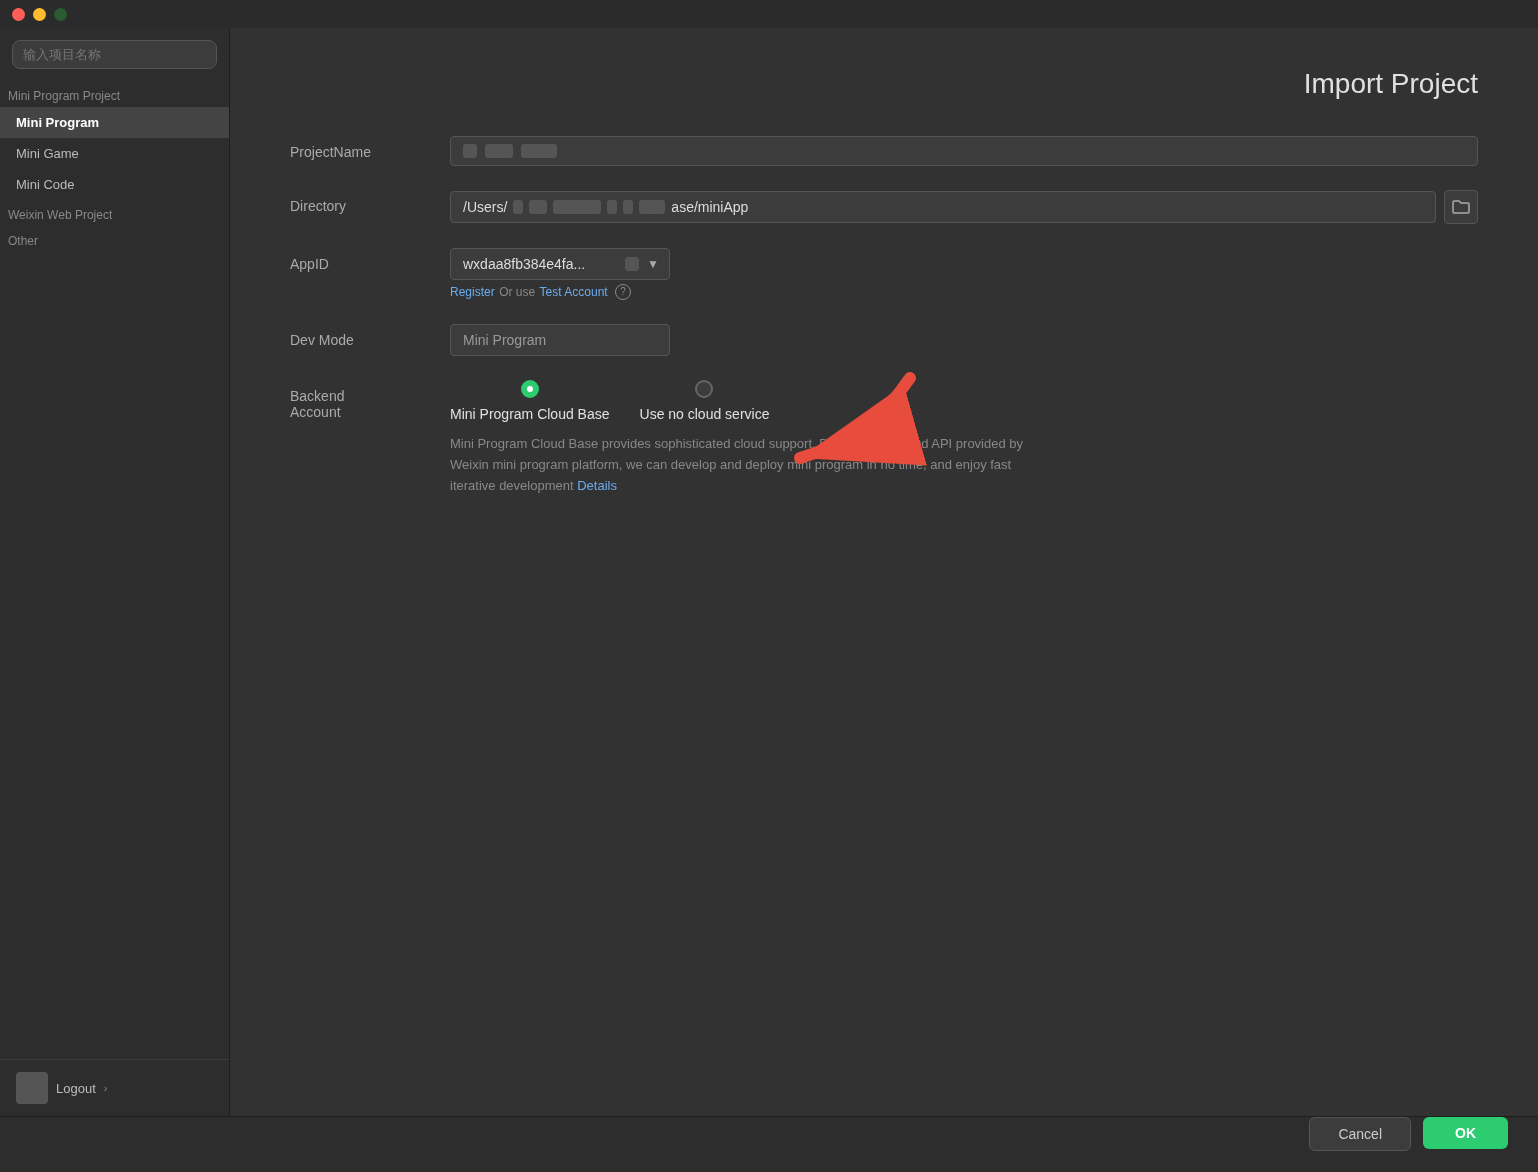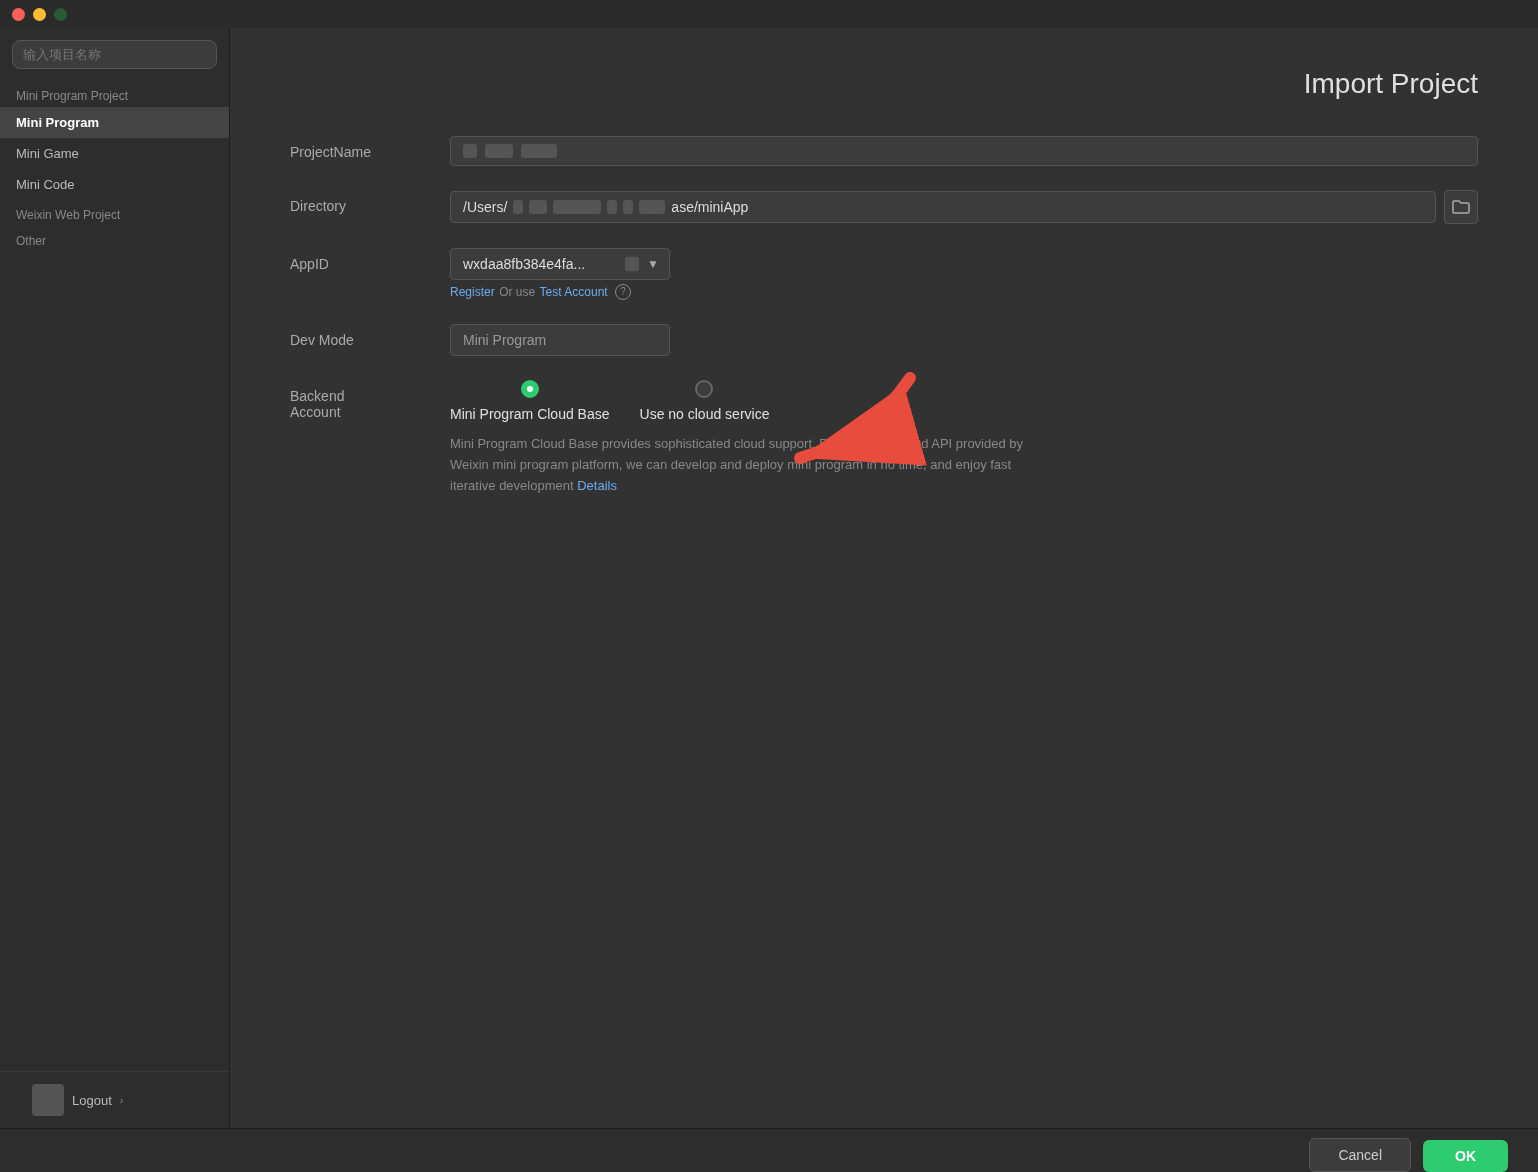"Mini Program Project" .sidebar-group-label { padding: 8px 16px 4px -> 8px 8px 4px }
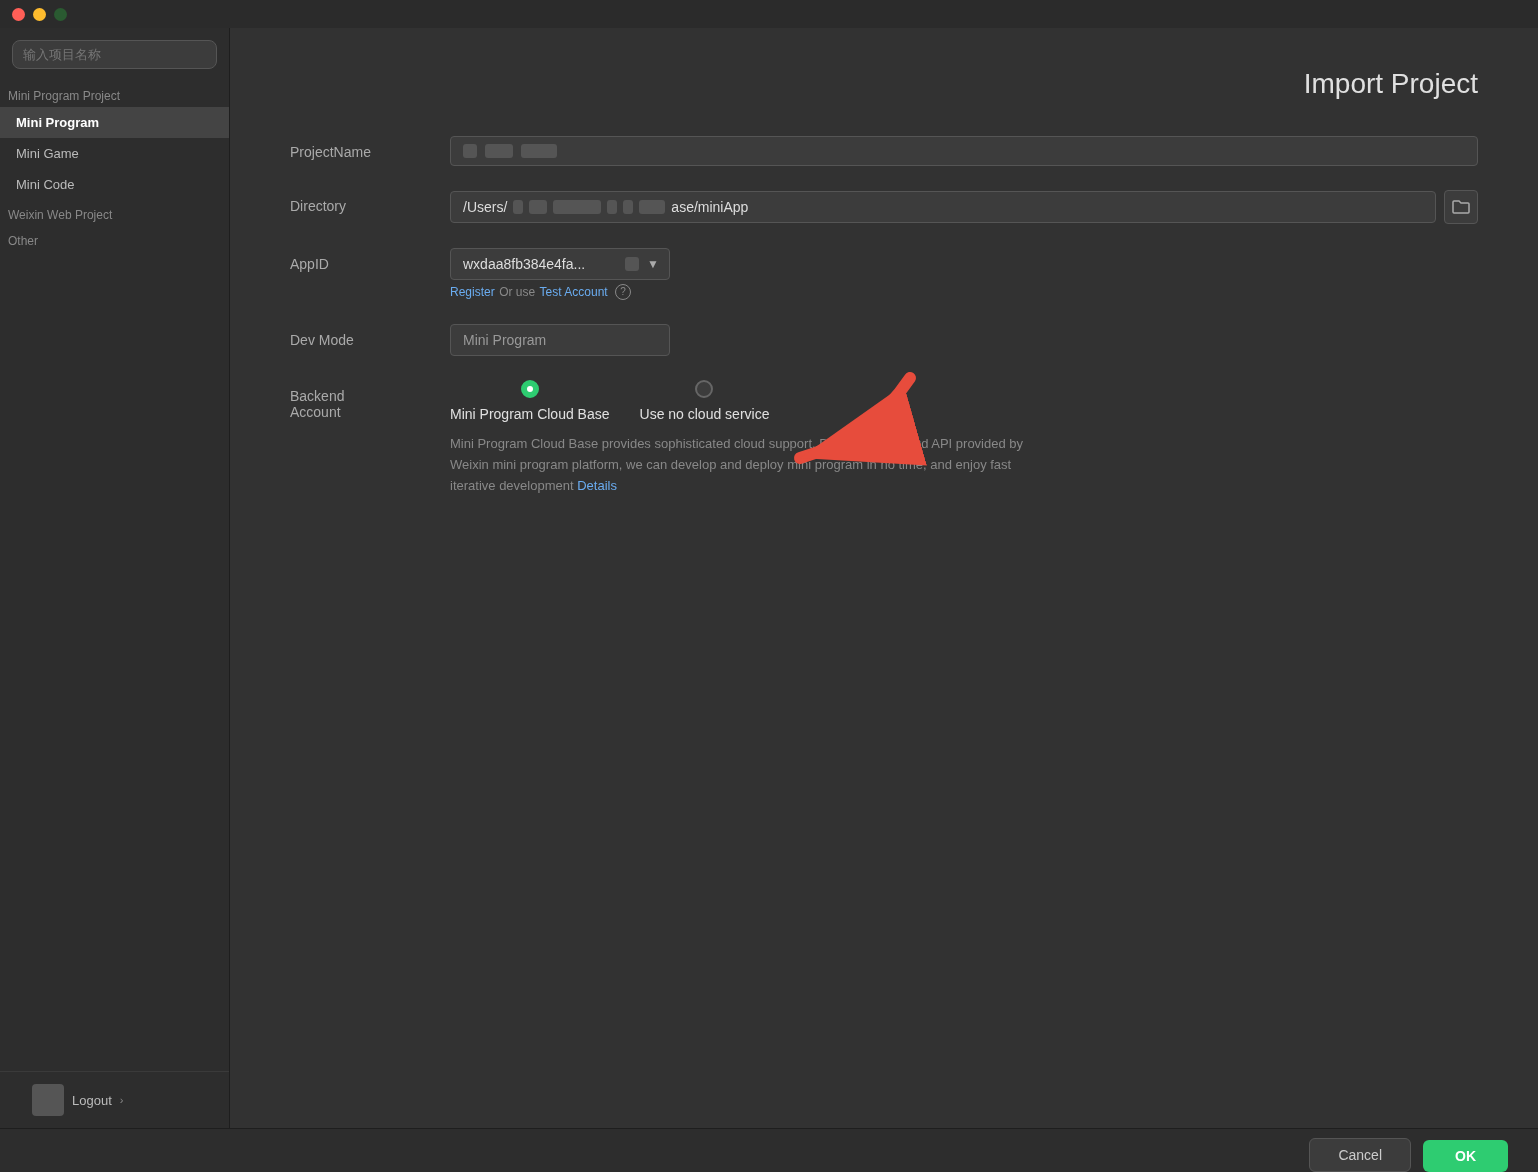"Logout" .sidebar-footer { padding: 12px 32px -> 12px 16px }
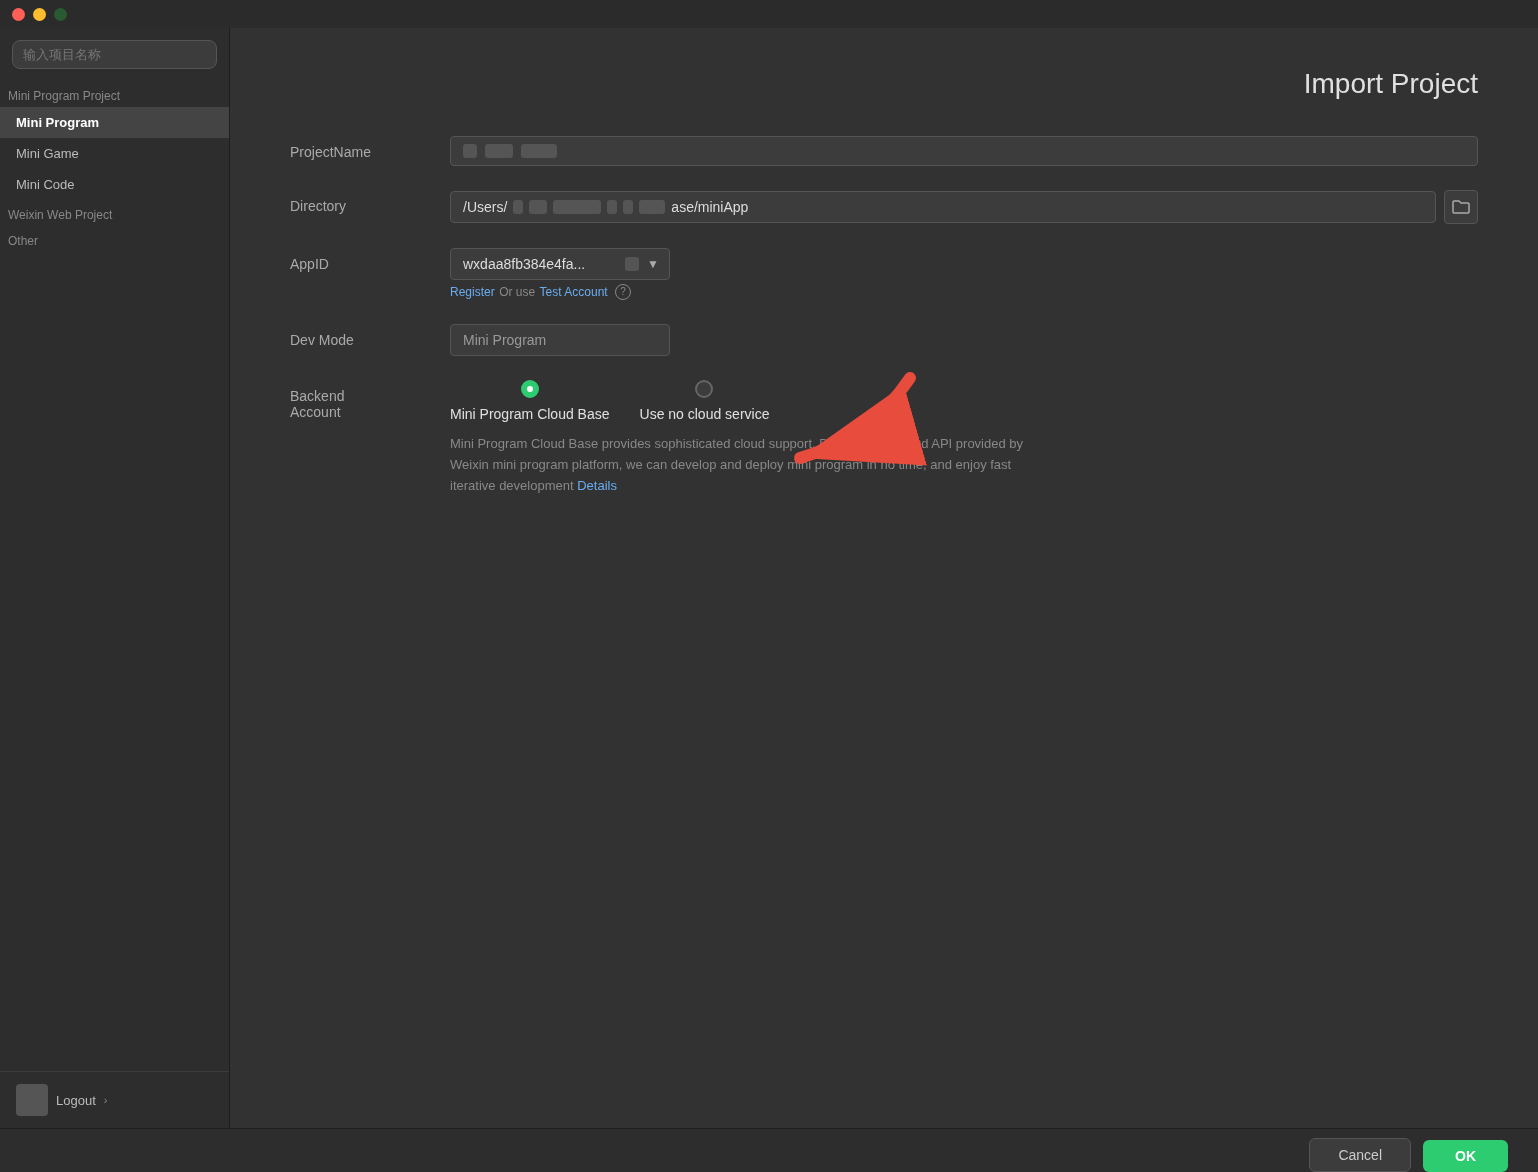"Cancel" .bottom-bar { align-items: flex-end -> flex-start; height: 44px -> 56px }
